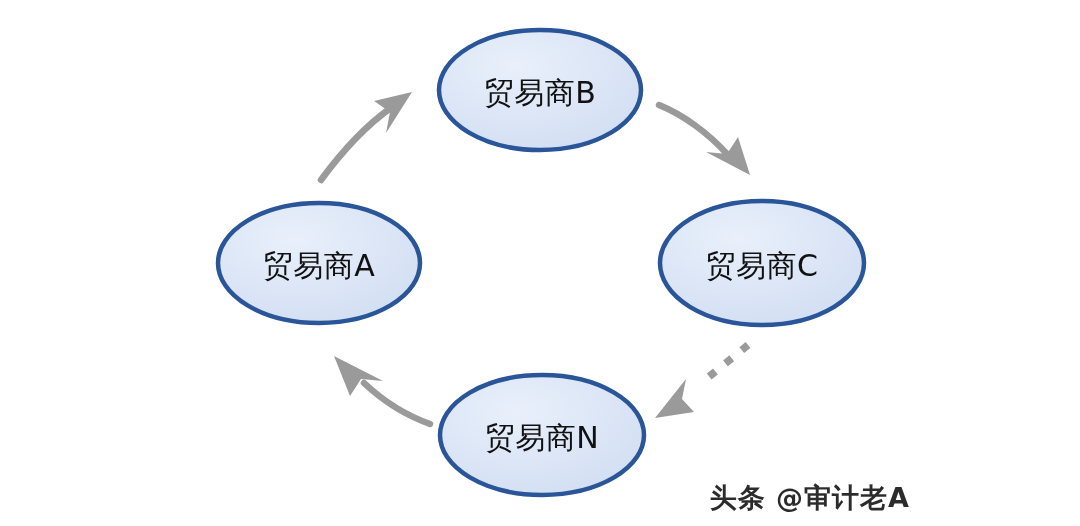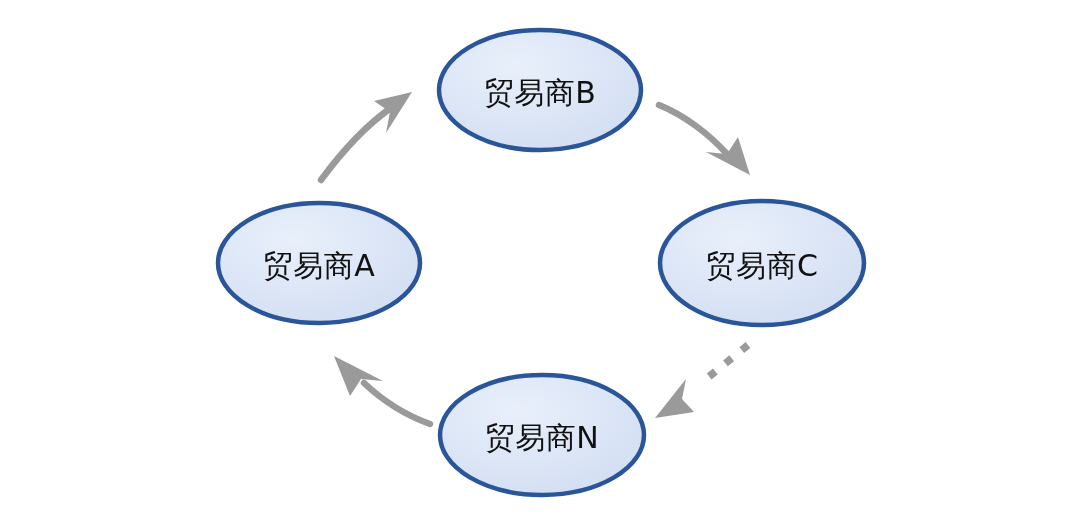"头条 @审计老A" div.watermark { html: none -> <div>头条 @审计老A</div> }
